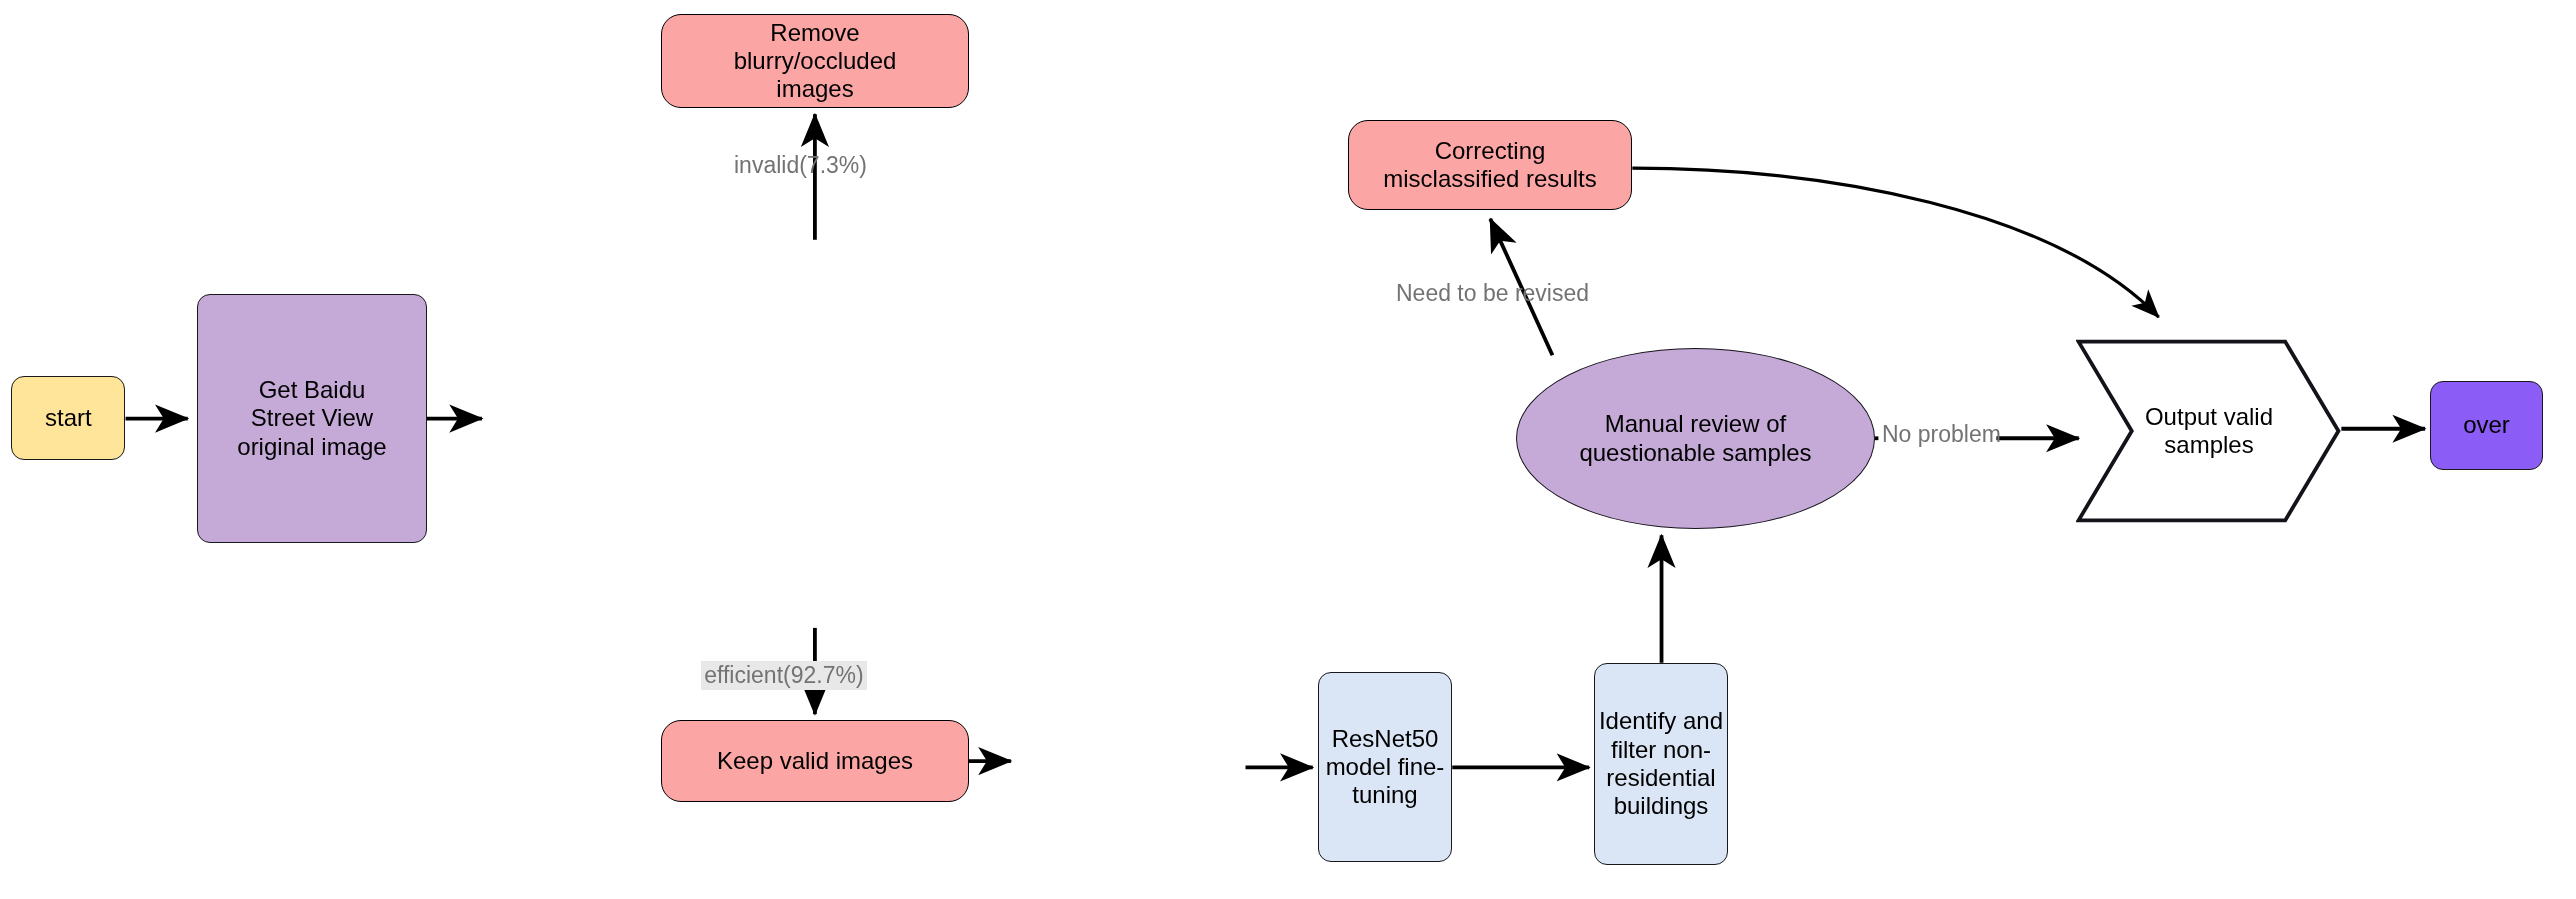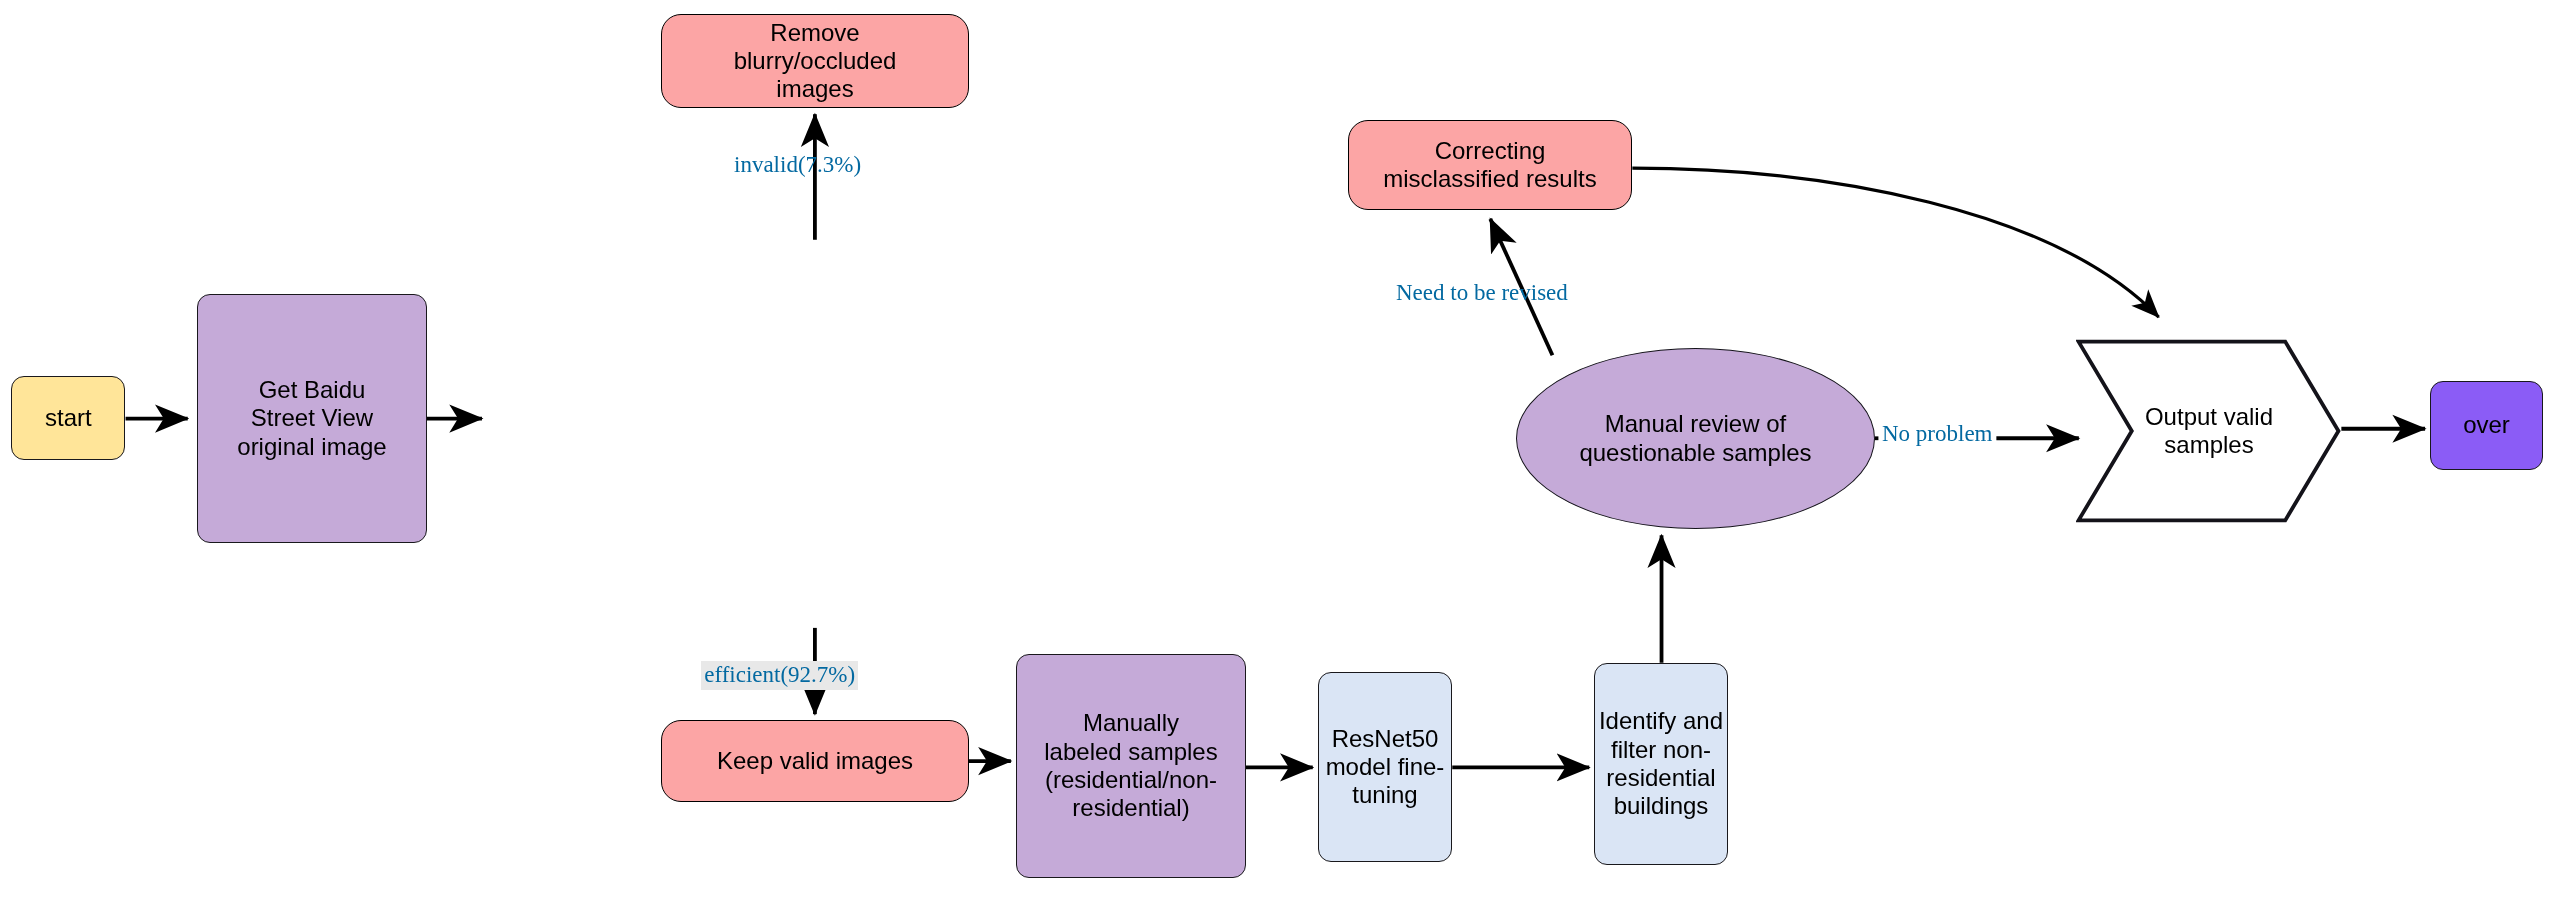"invalid(7.3%)" .edge-label { color: #0369a1 -> #737373; font-family: Liberation Serif, serif -> Liberation Sans, sans-serif }
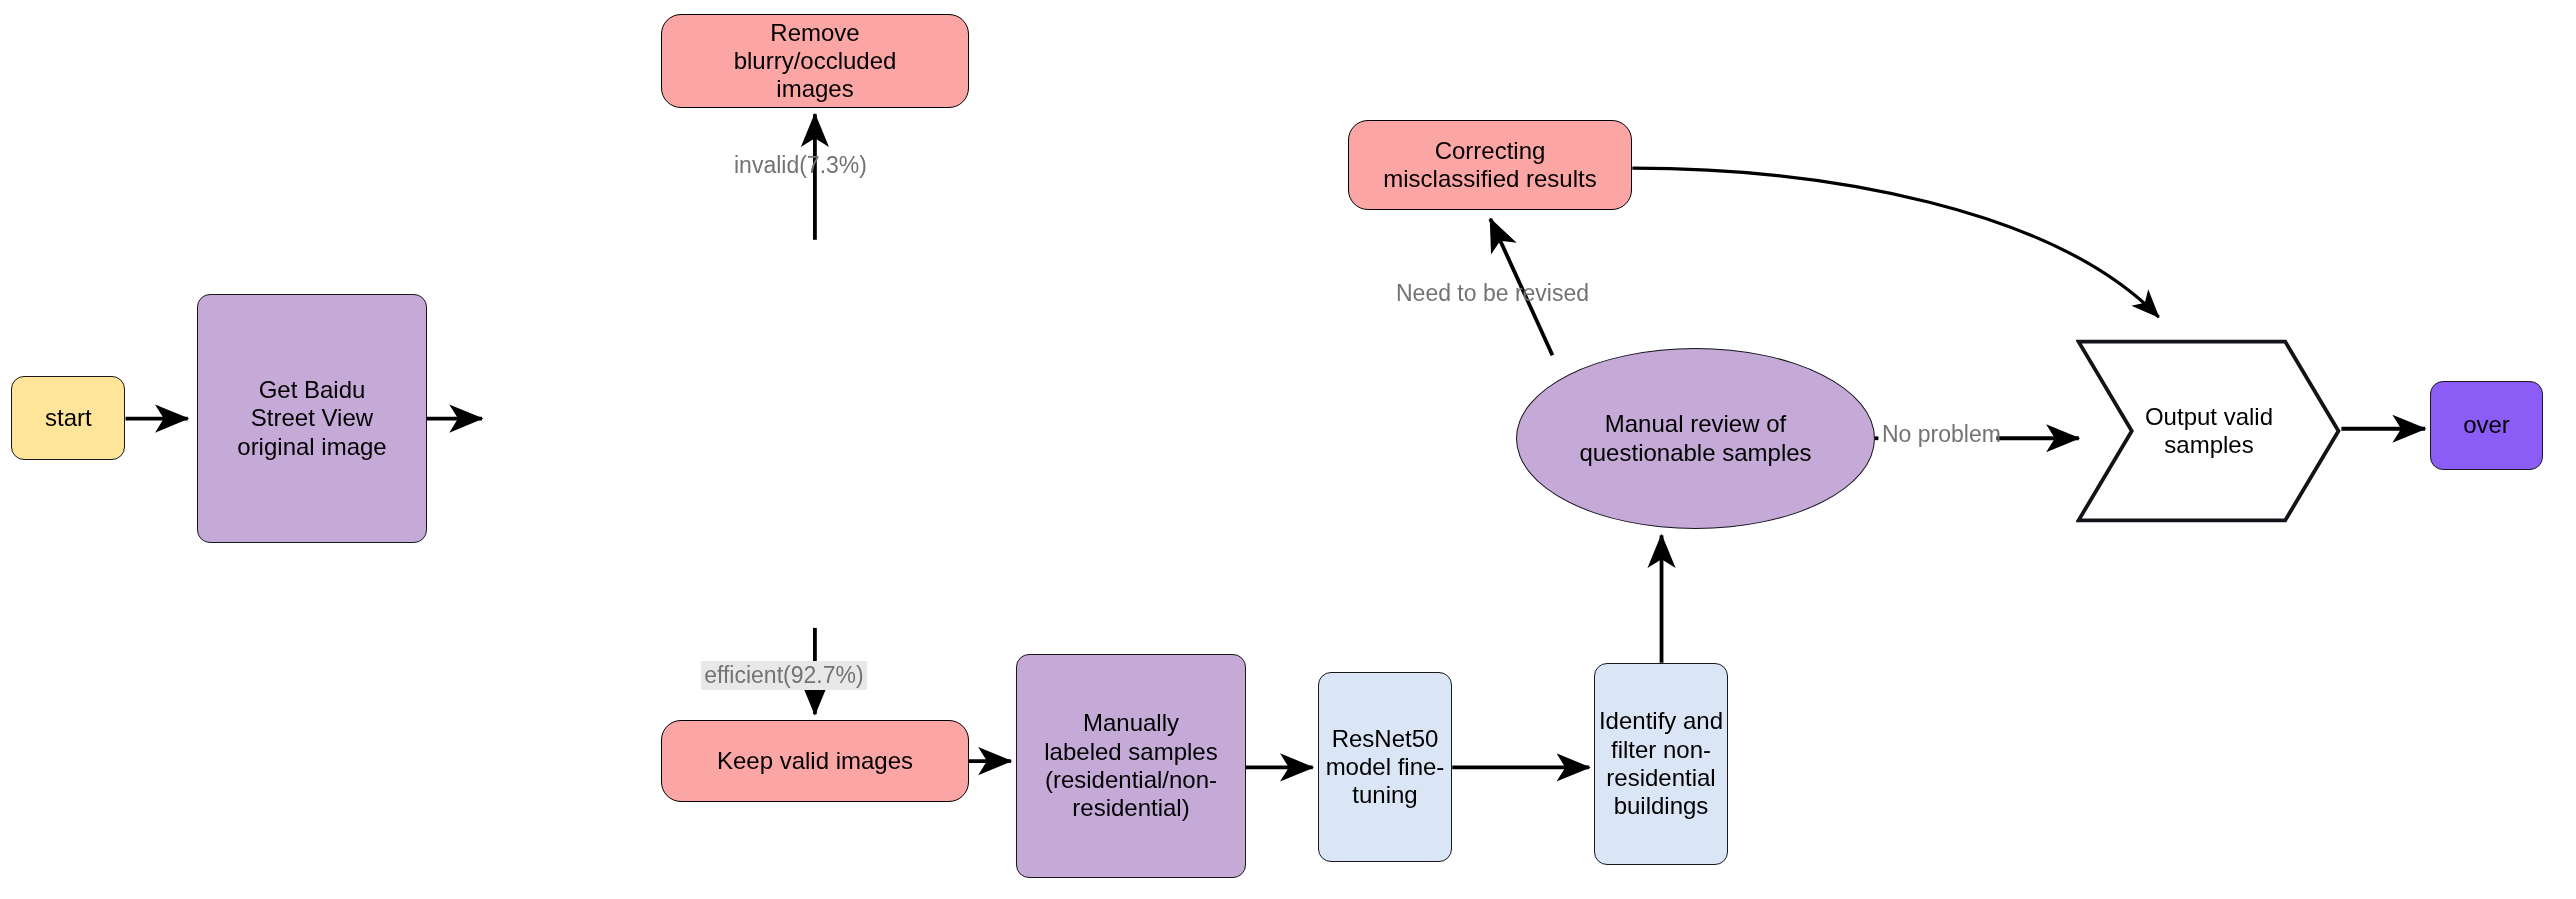"Manually" div.node { html: <div> <span>Manually labeled samples (residential/non- residential)</span> </div> -> none }
